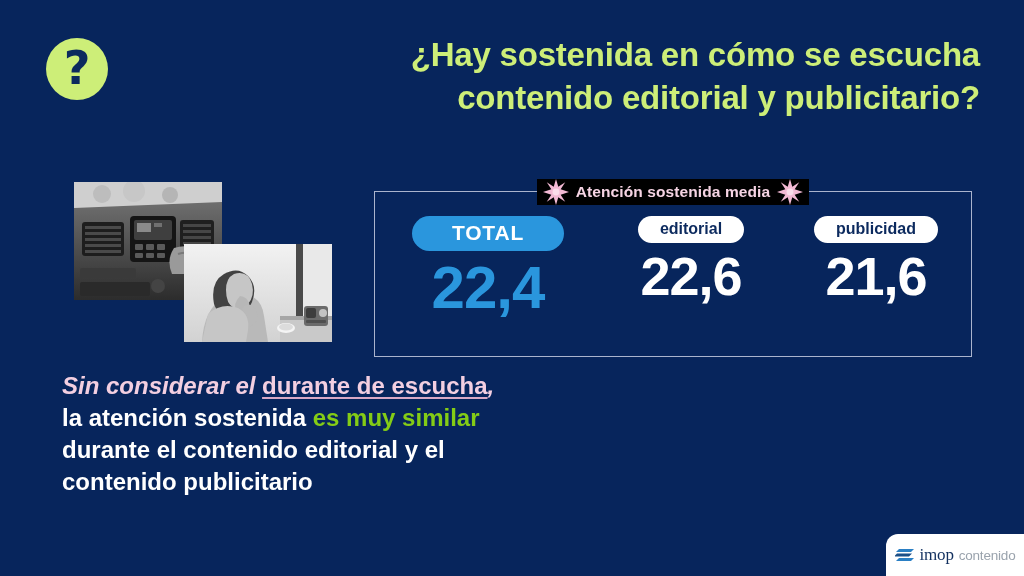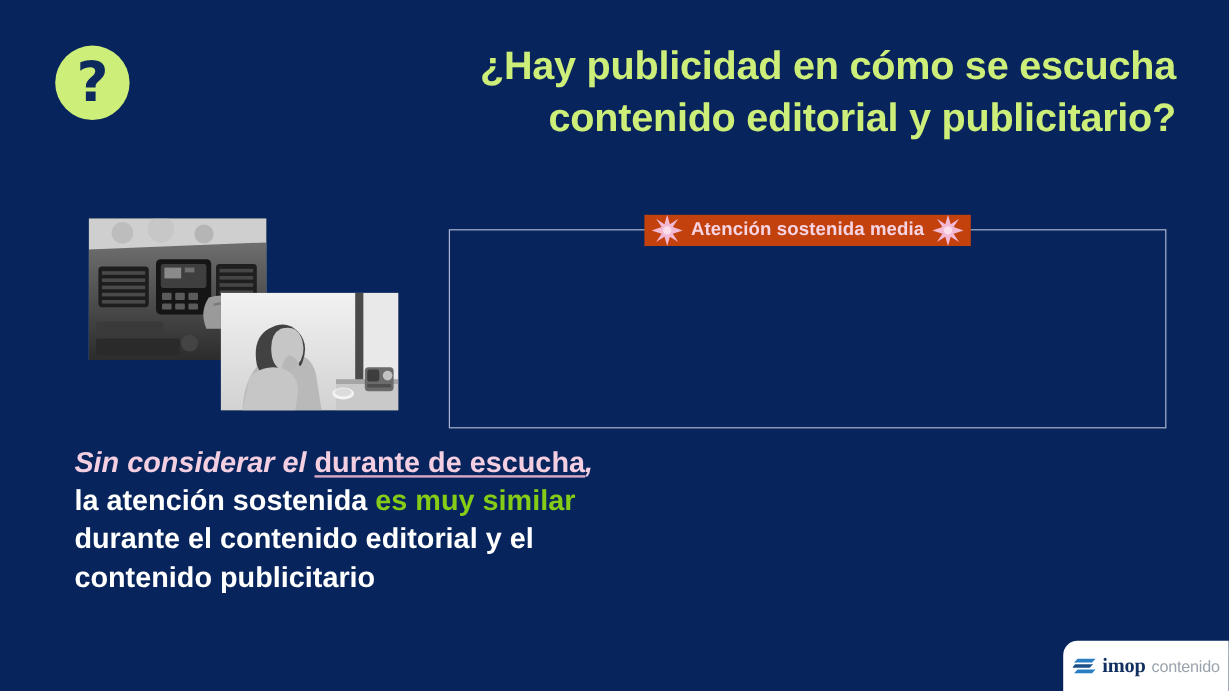"¿Hay publicidad en cómo se" span.l1 { text: publicidad -> sostenida }
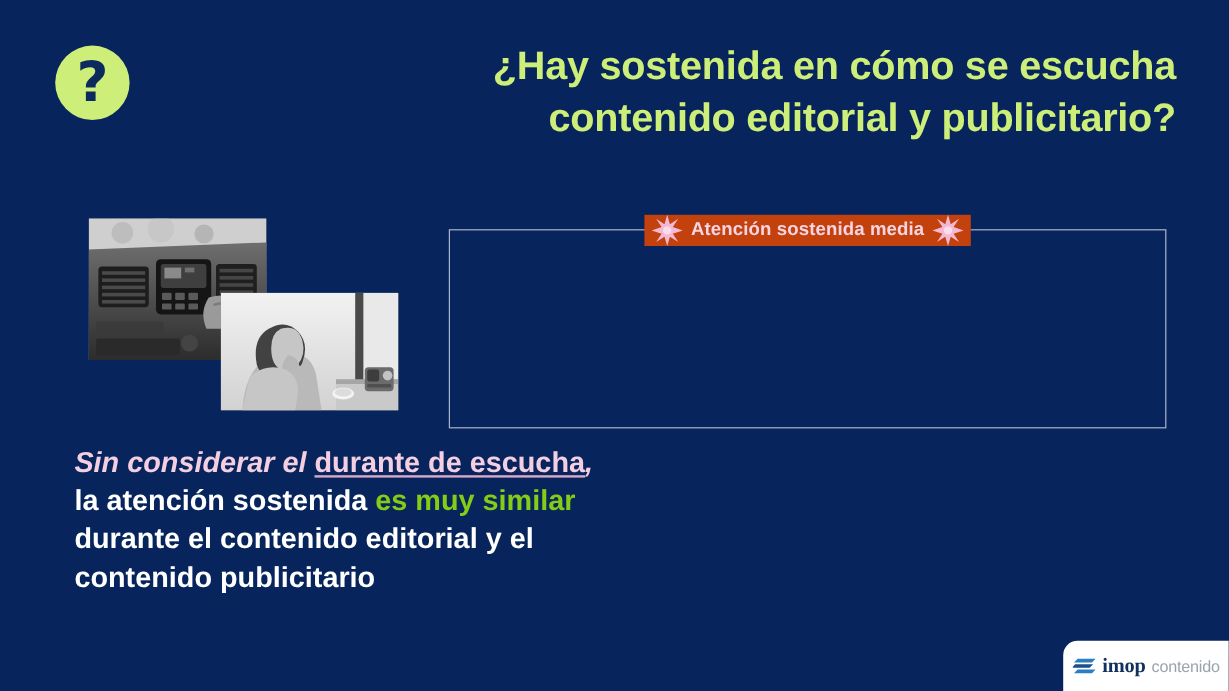"Atención sostenida media" .panel-title-inner { background: #c2410c -> #000000 }
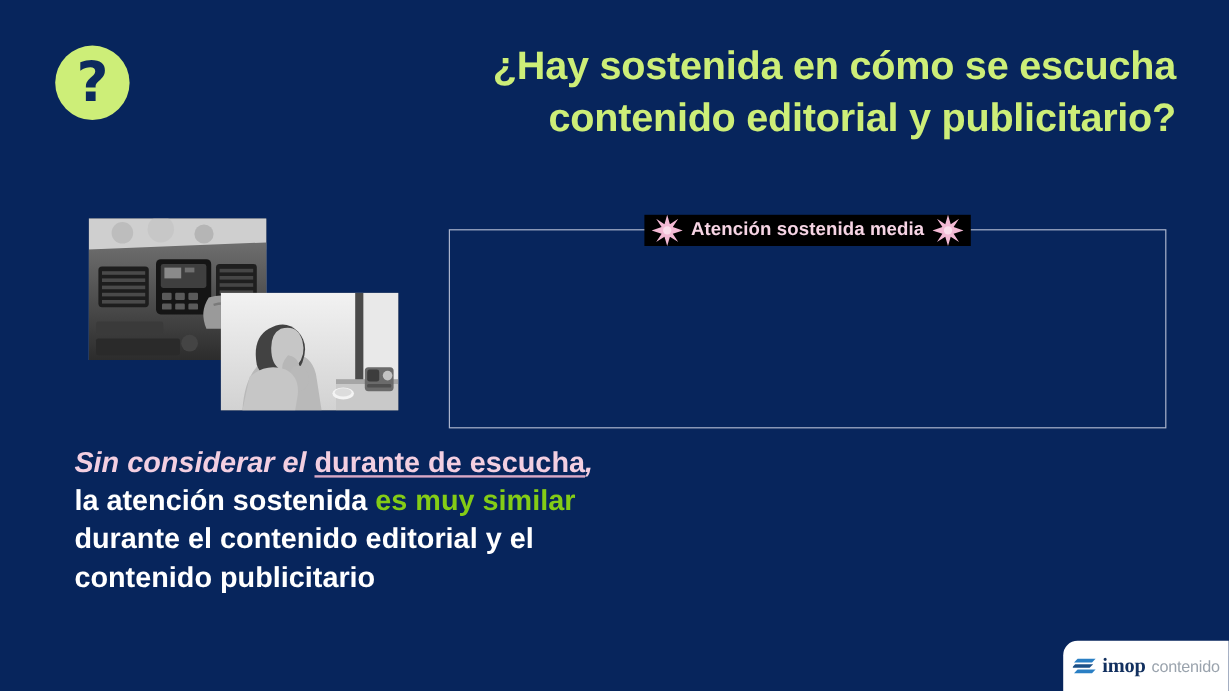"TOTAL" div.stat-cols { html: none -> <div> <div> <div>TOTAL</div> <div>22,4</div> </div> <div> <div>editorial</div> <div>22,6</div> </div> <div> <div>publicidad</div> <div>21,6</div> </div> </div> }
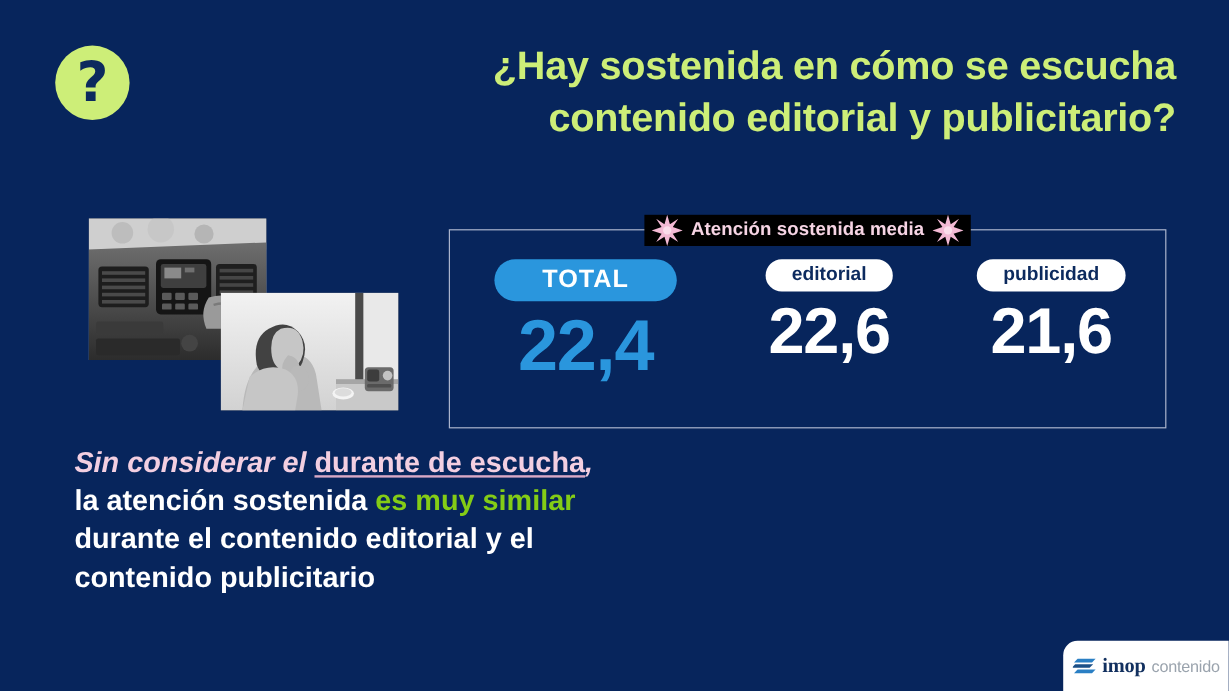"imop" .logo-imop { font-weight: bold -> normal }
